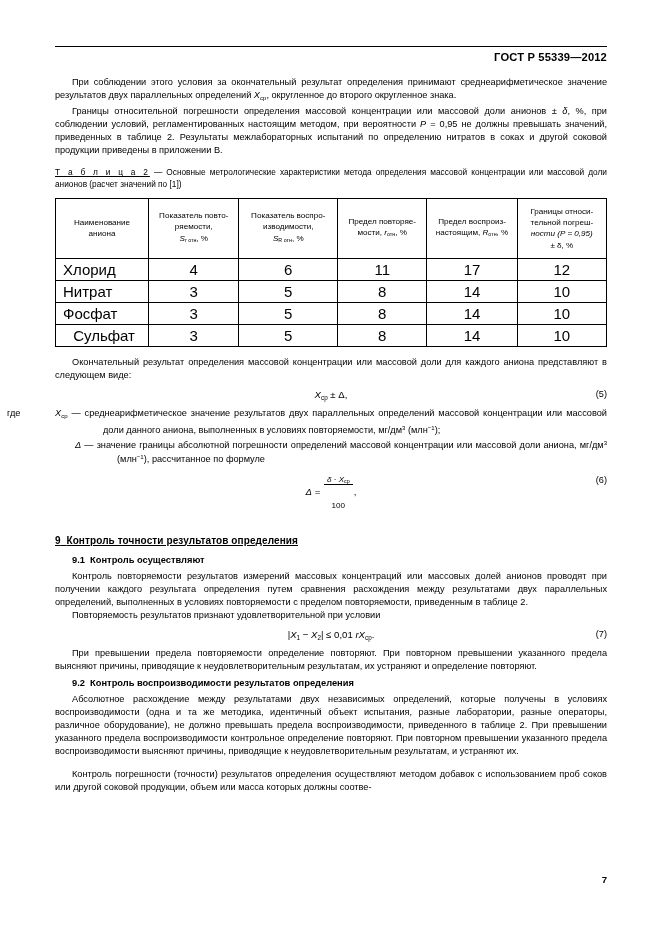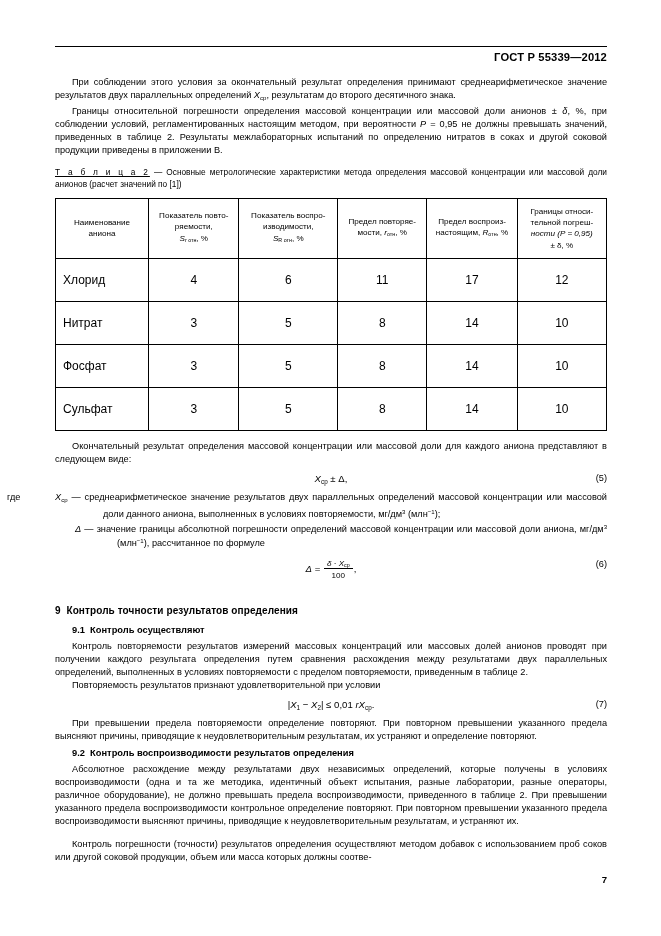", результатам до второго десятичного" span { text: результатам до второго десятичного -> округленное до второго округленное }
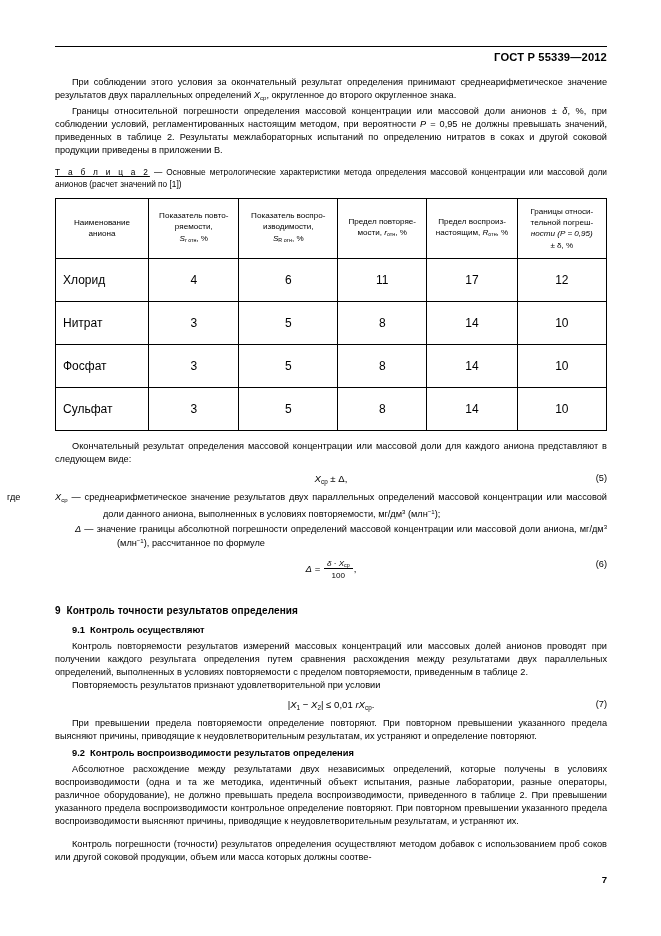"Хлорид" table.gost tbody td { font-size: 12px -> 15px; padding: 14px 3px -> 2px 3px }
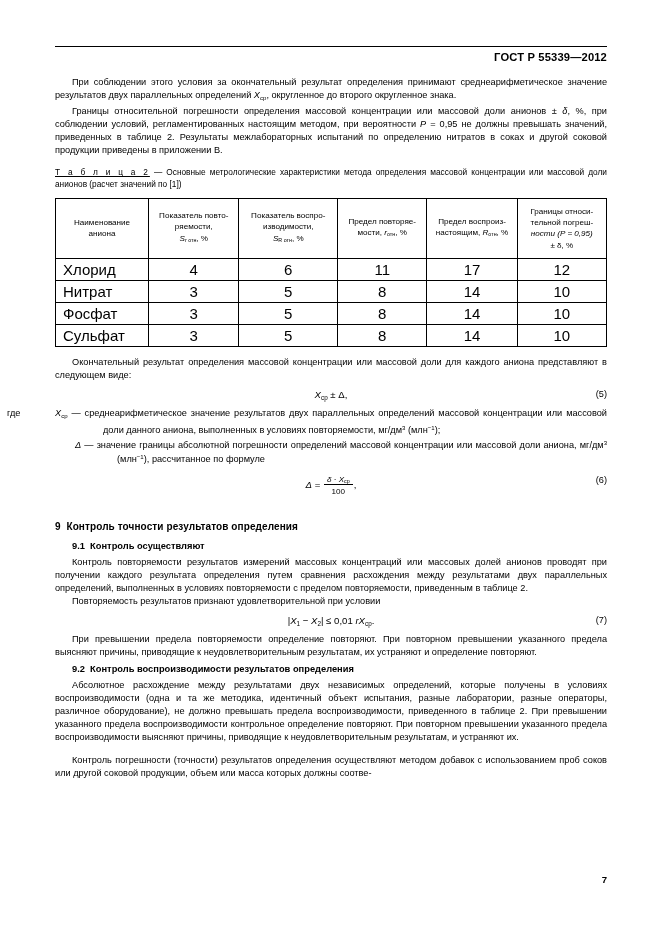"Сульфат" table.gost tbody tr:last-child td { text-align: none -> center }
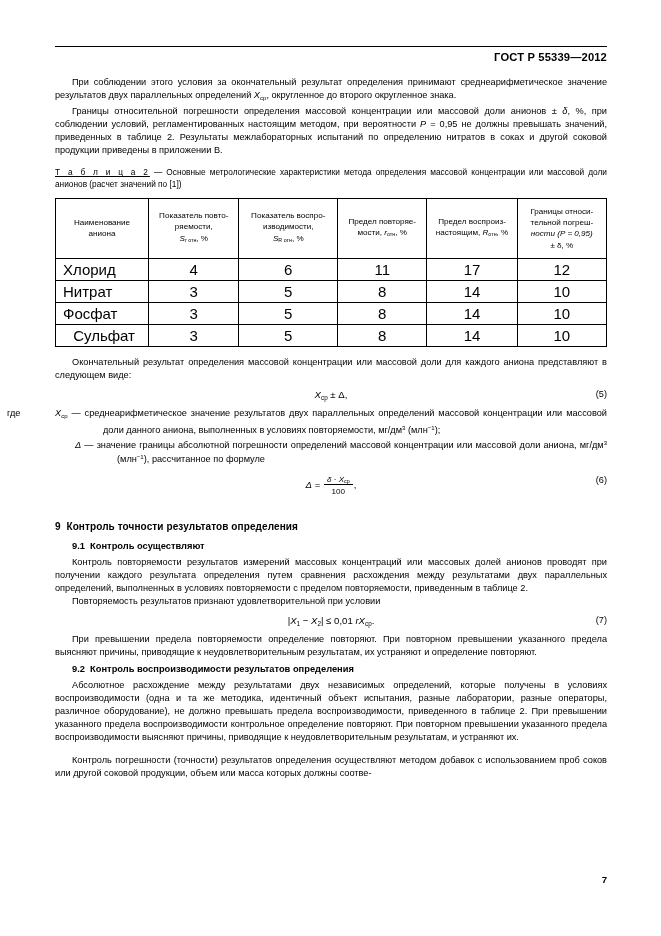"100" .frac .bot { padding-top: 2px -> 16px }
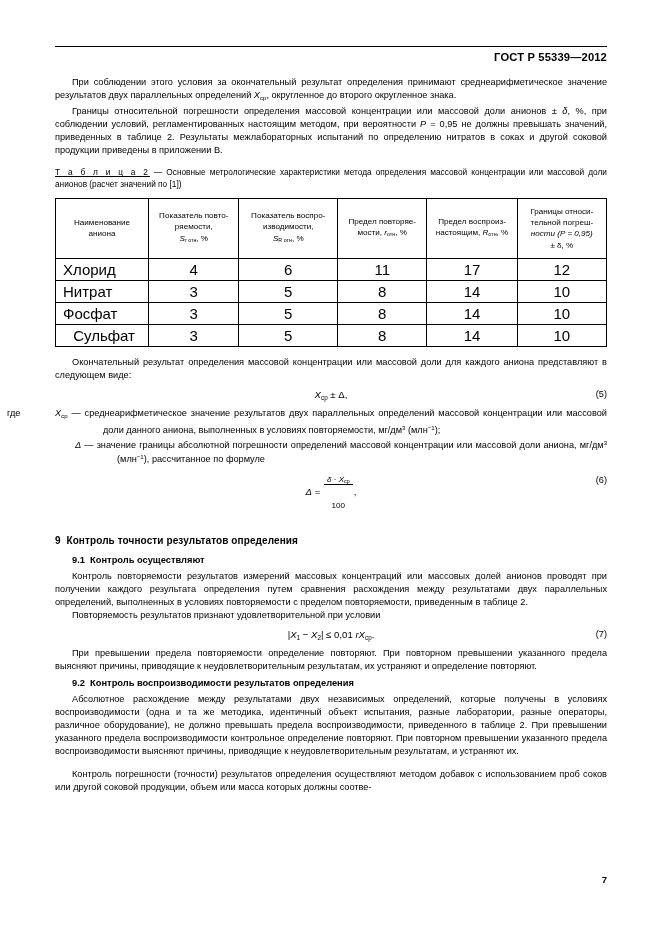"9 Контроль точности результатов" h2.sect { text-decoration: none -> underline }
